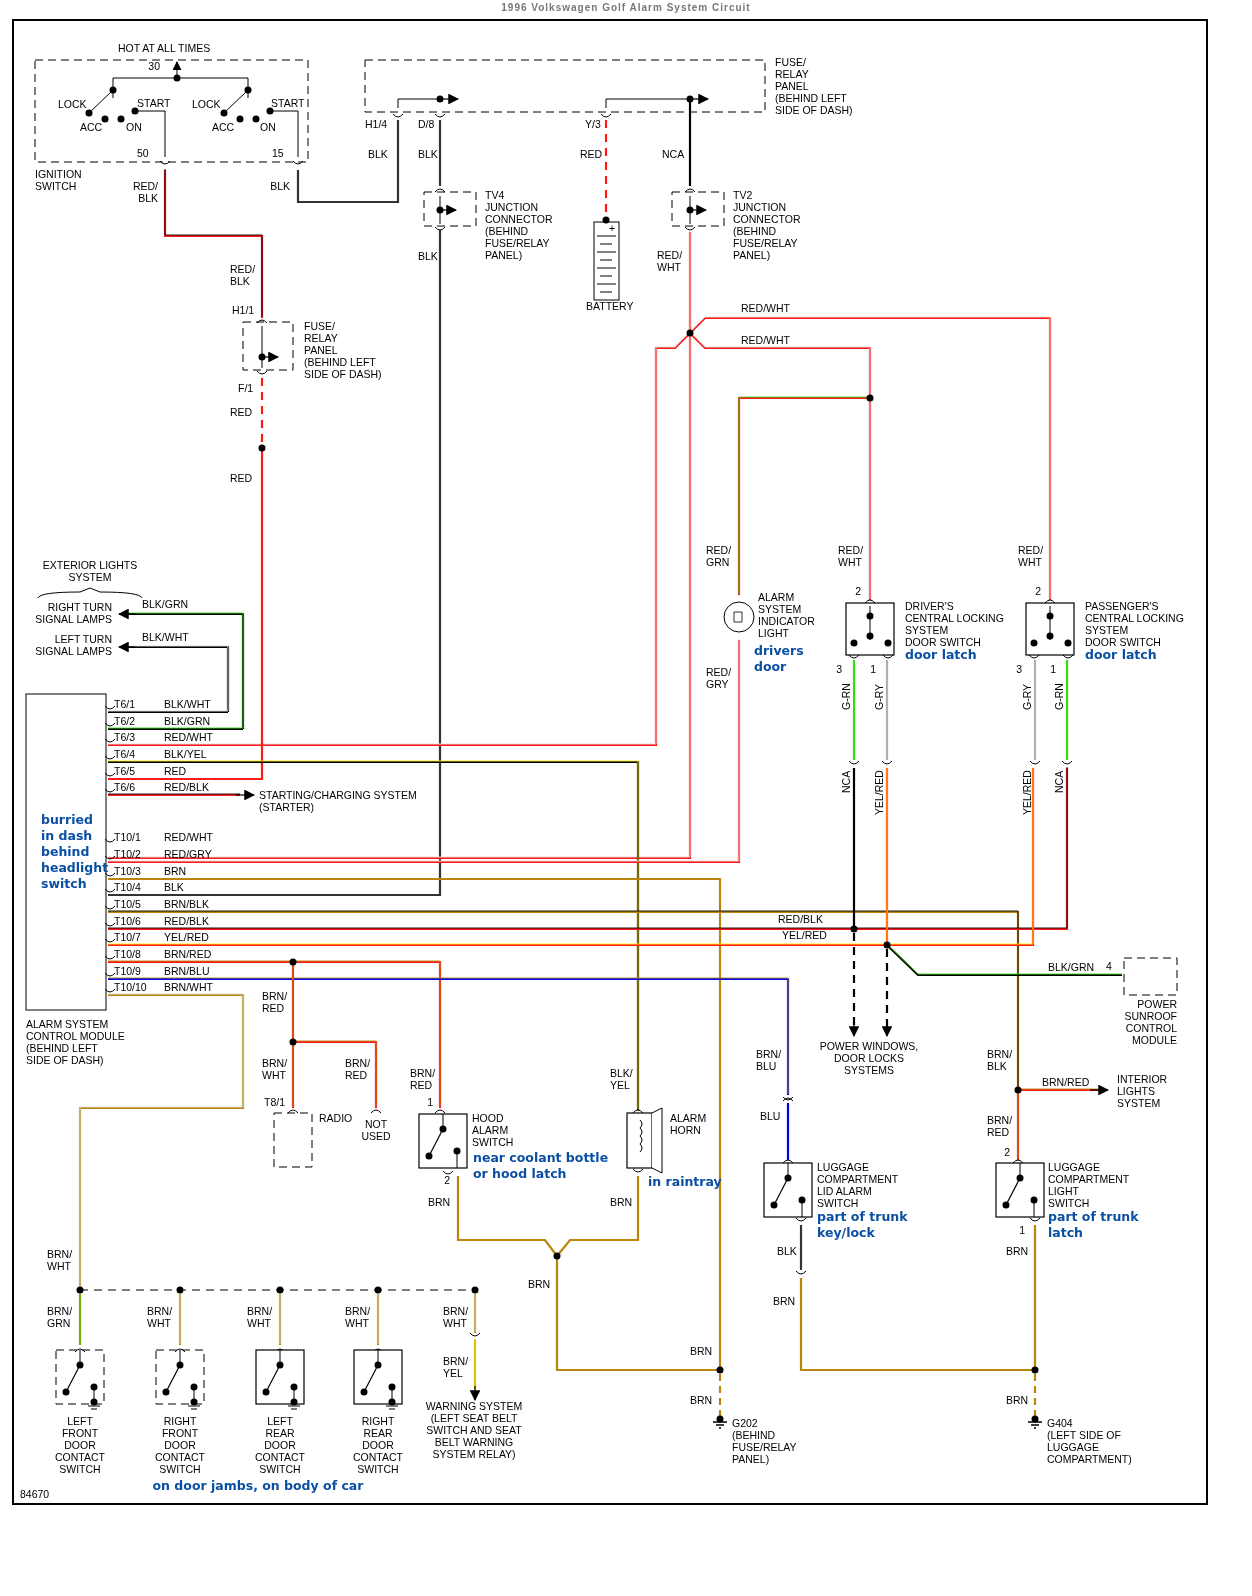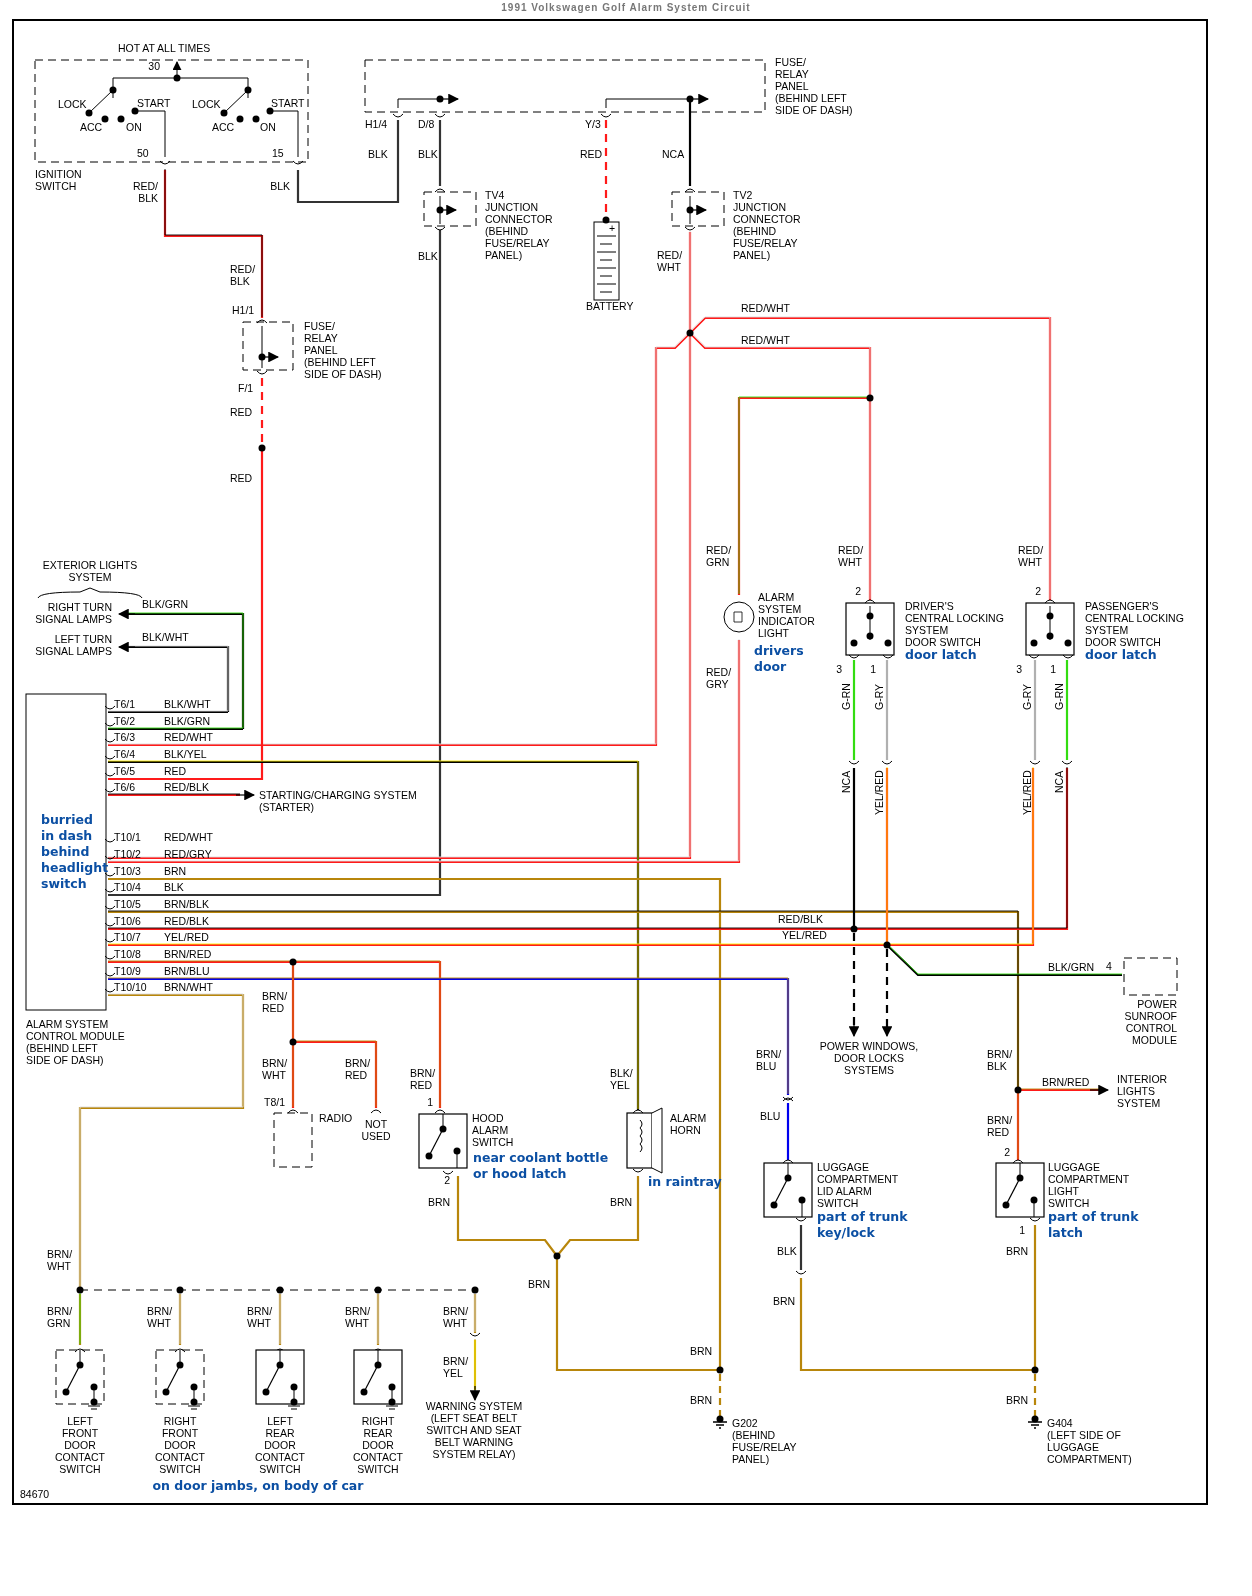"1991 Volkswagen Golf Alarm System" div { text: 1991 -> 1996 }
